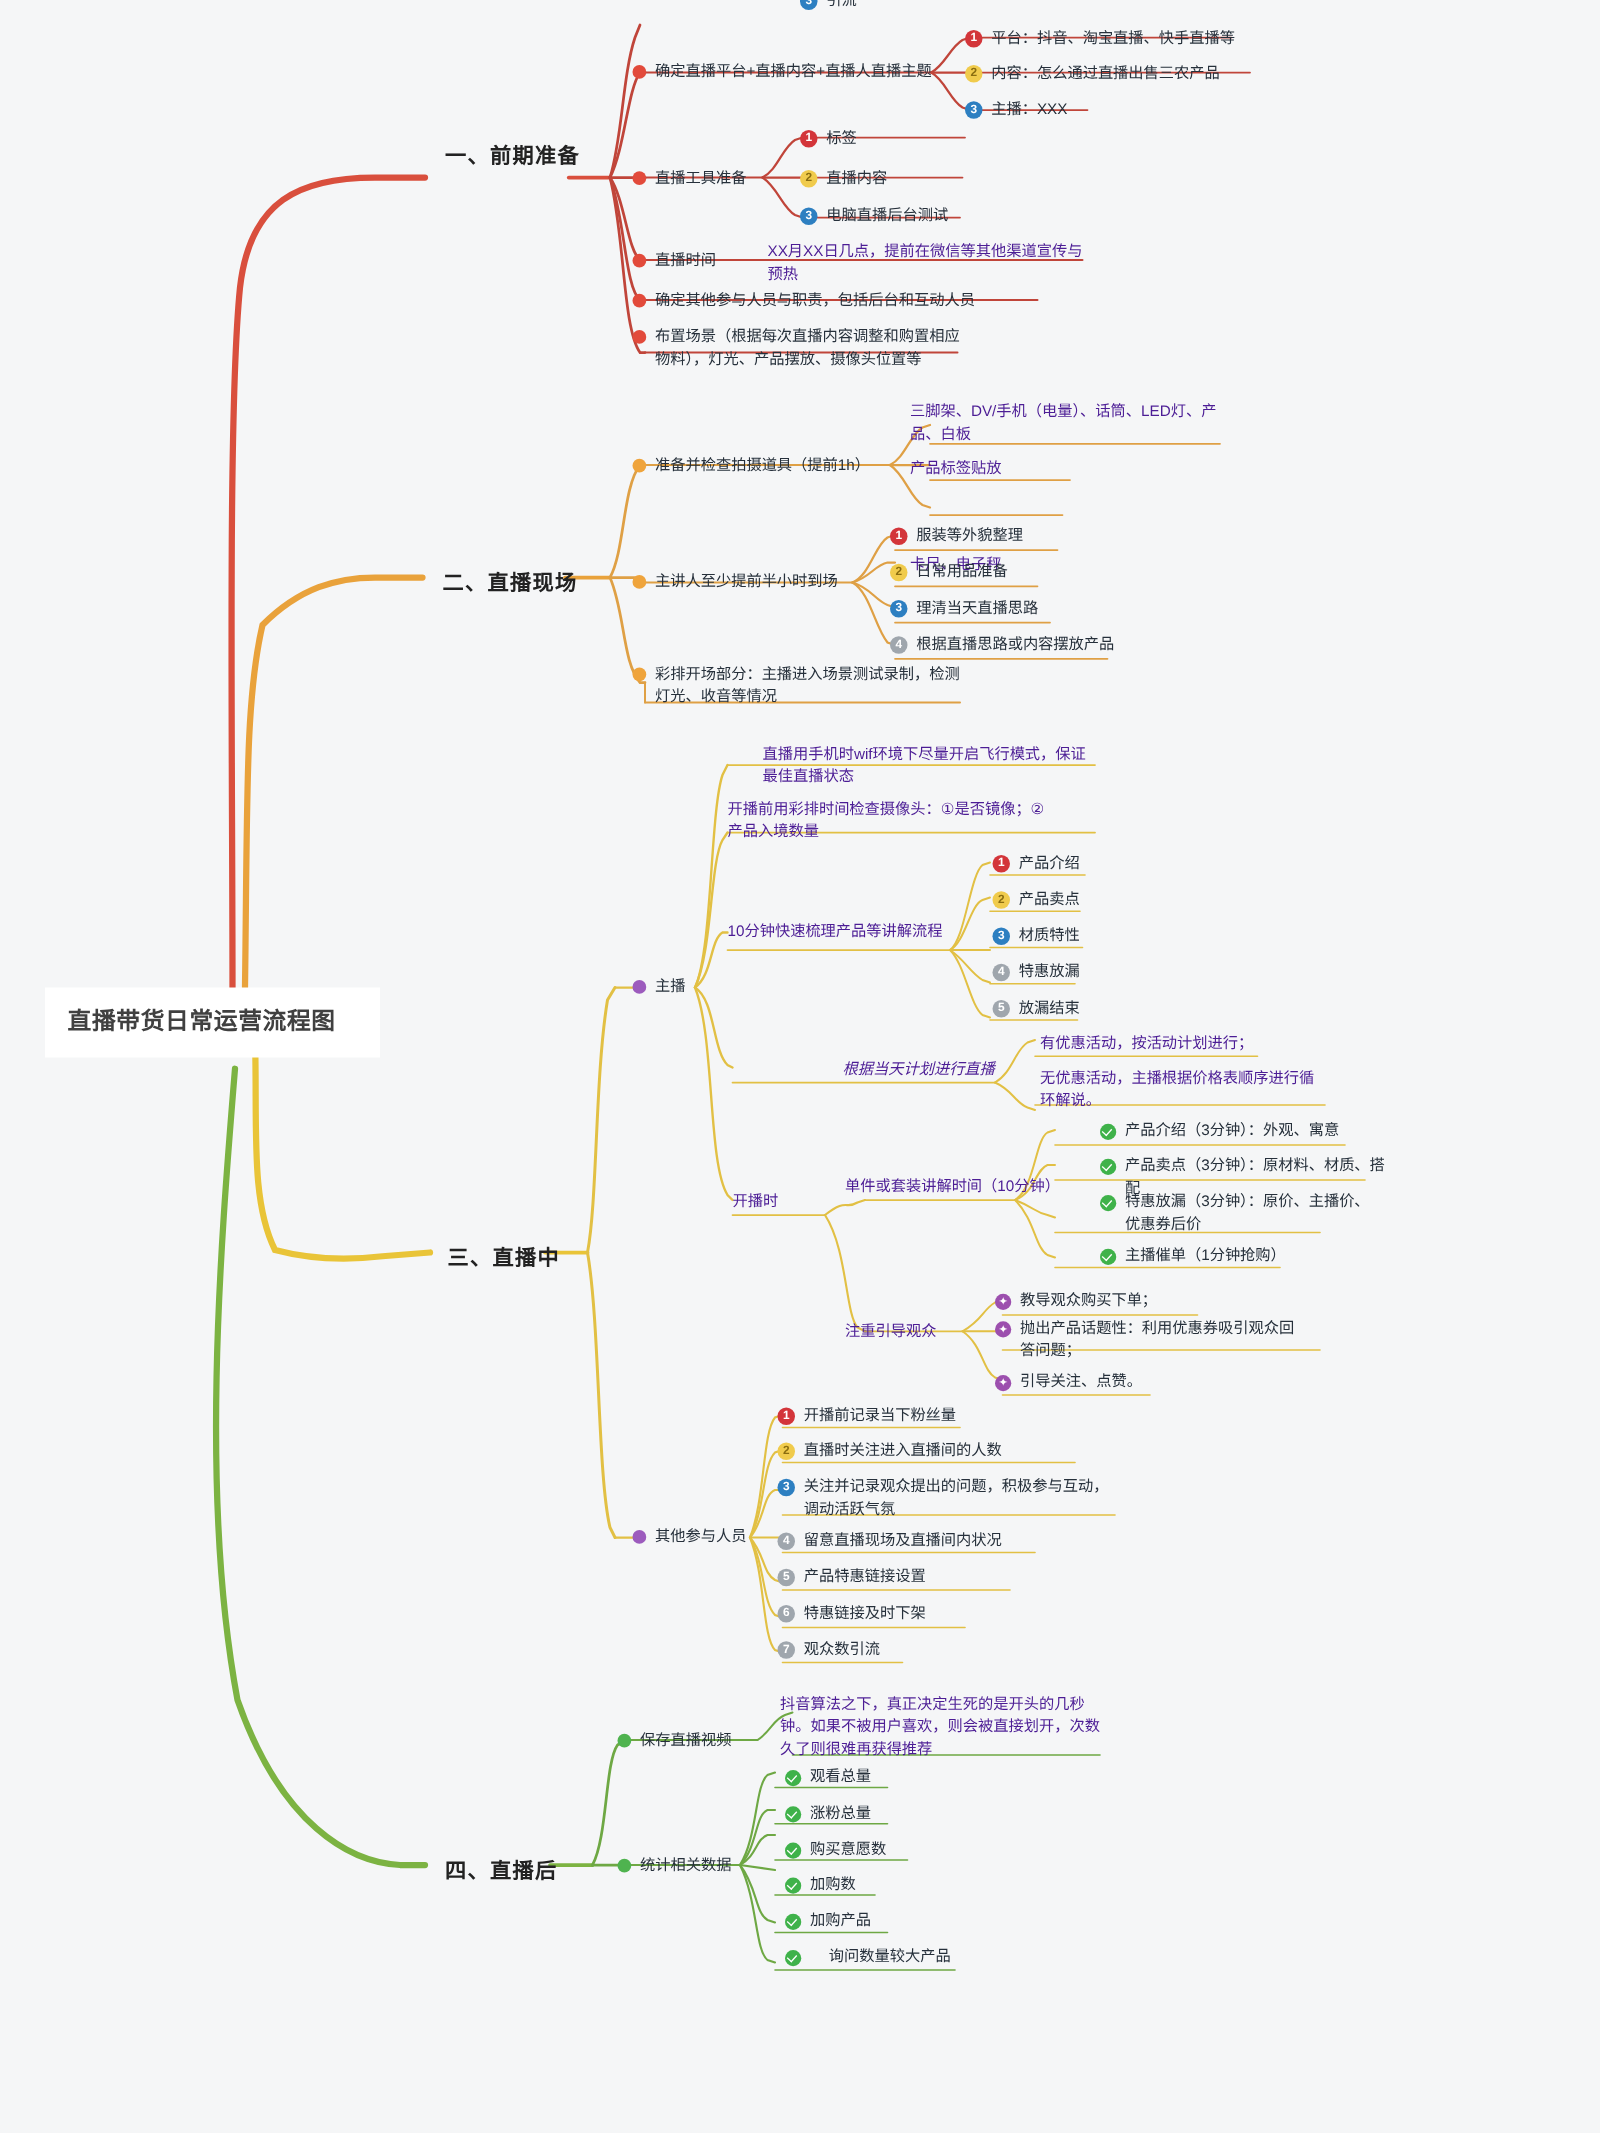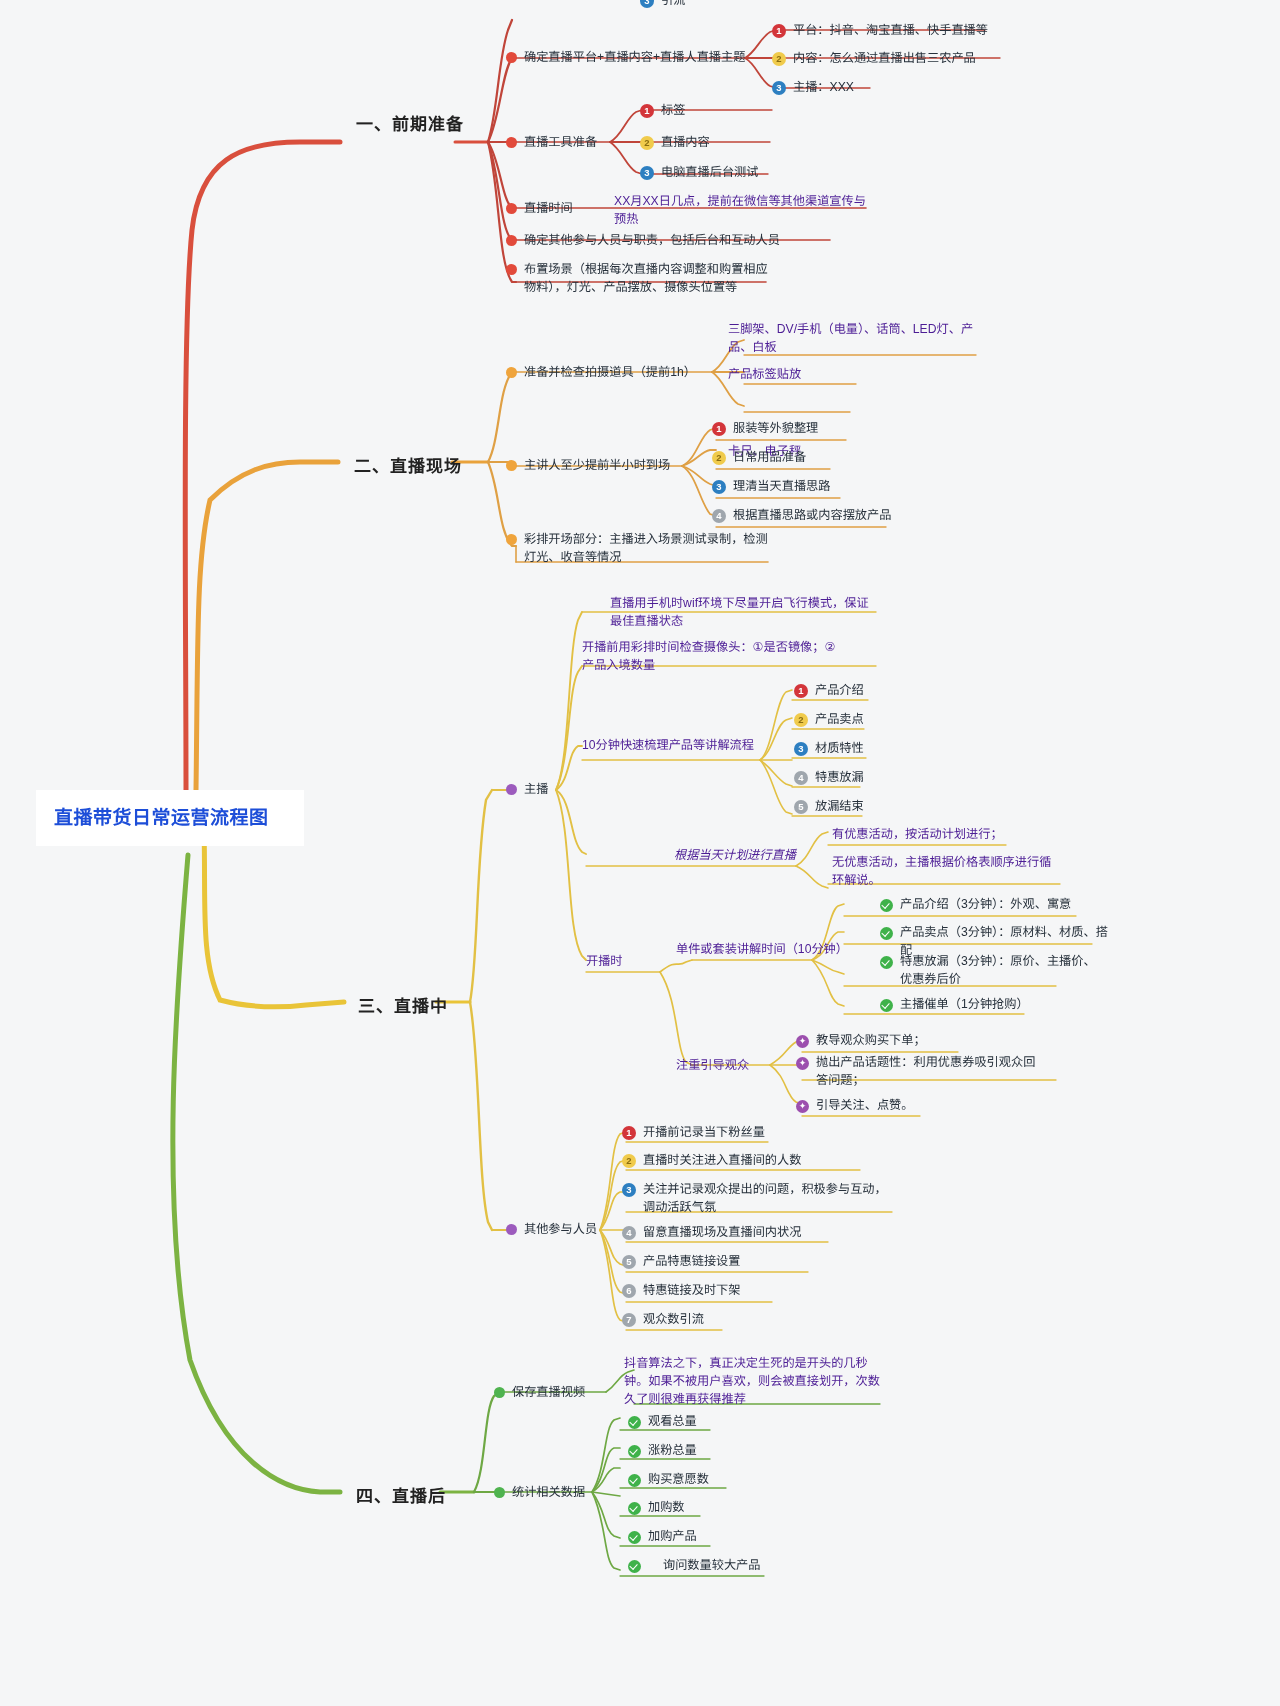"直播带货日常运营流程图" .root-node { color: #1d4ed8 -> #404040 }
